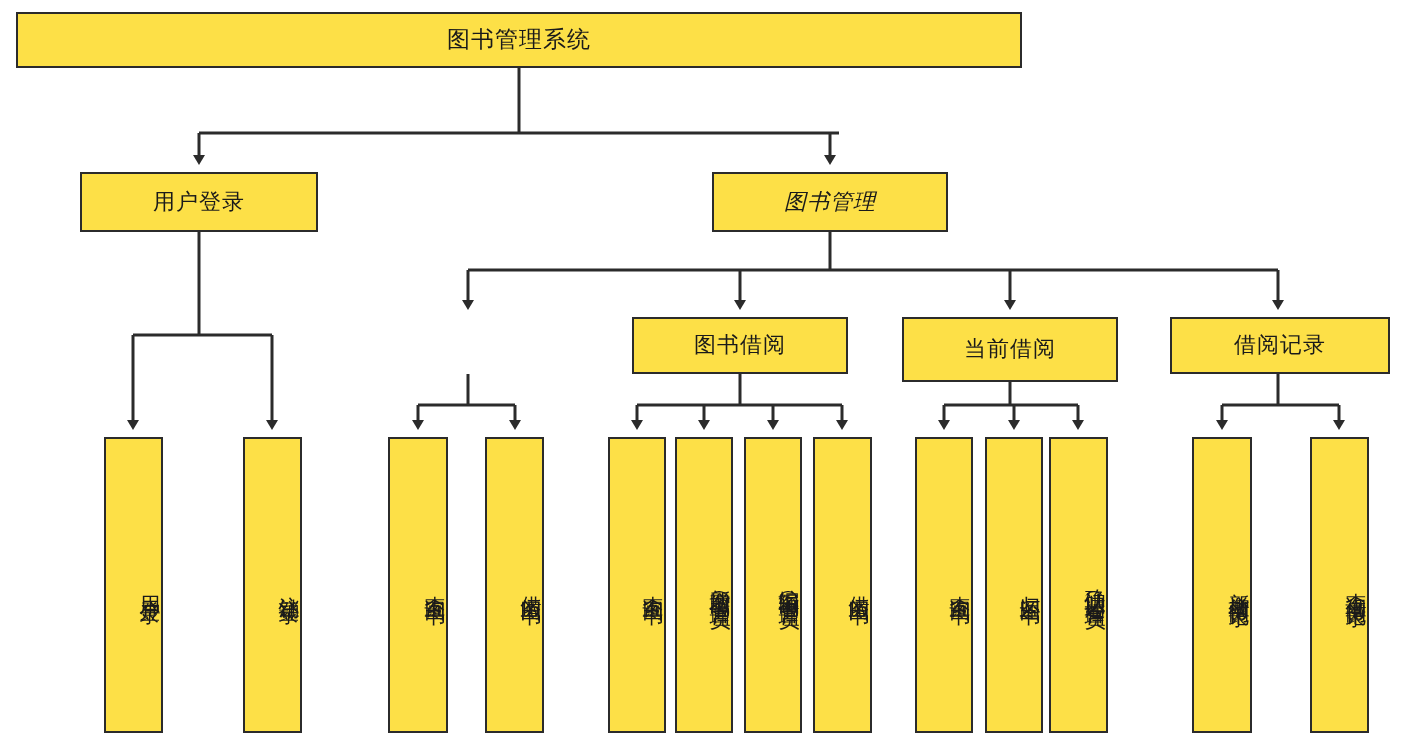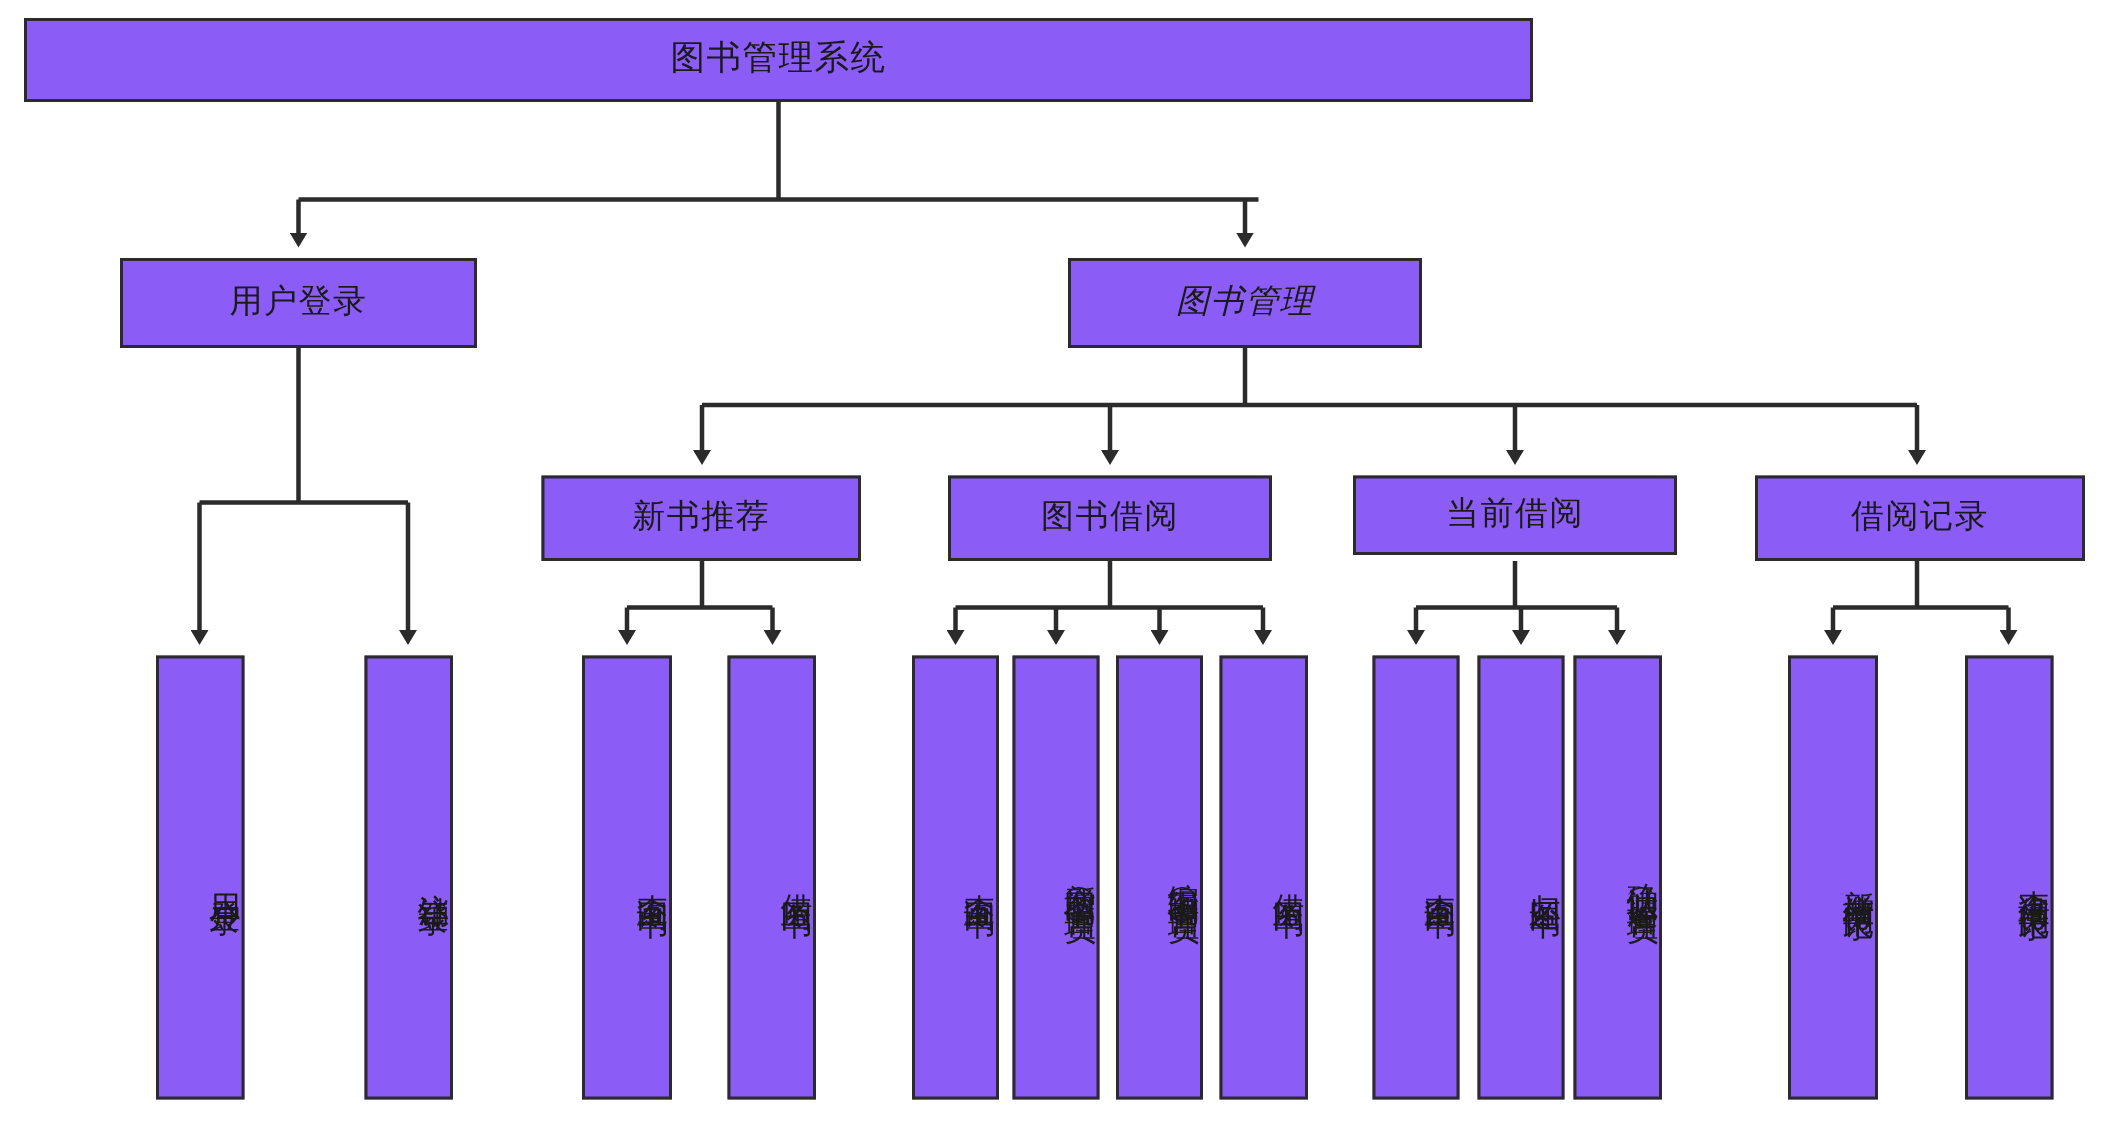"图书管理系统" .node { background: #8b5cf6 -> #fde047 }
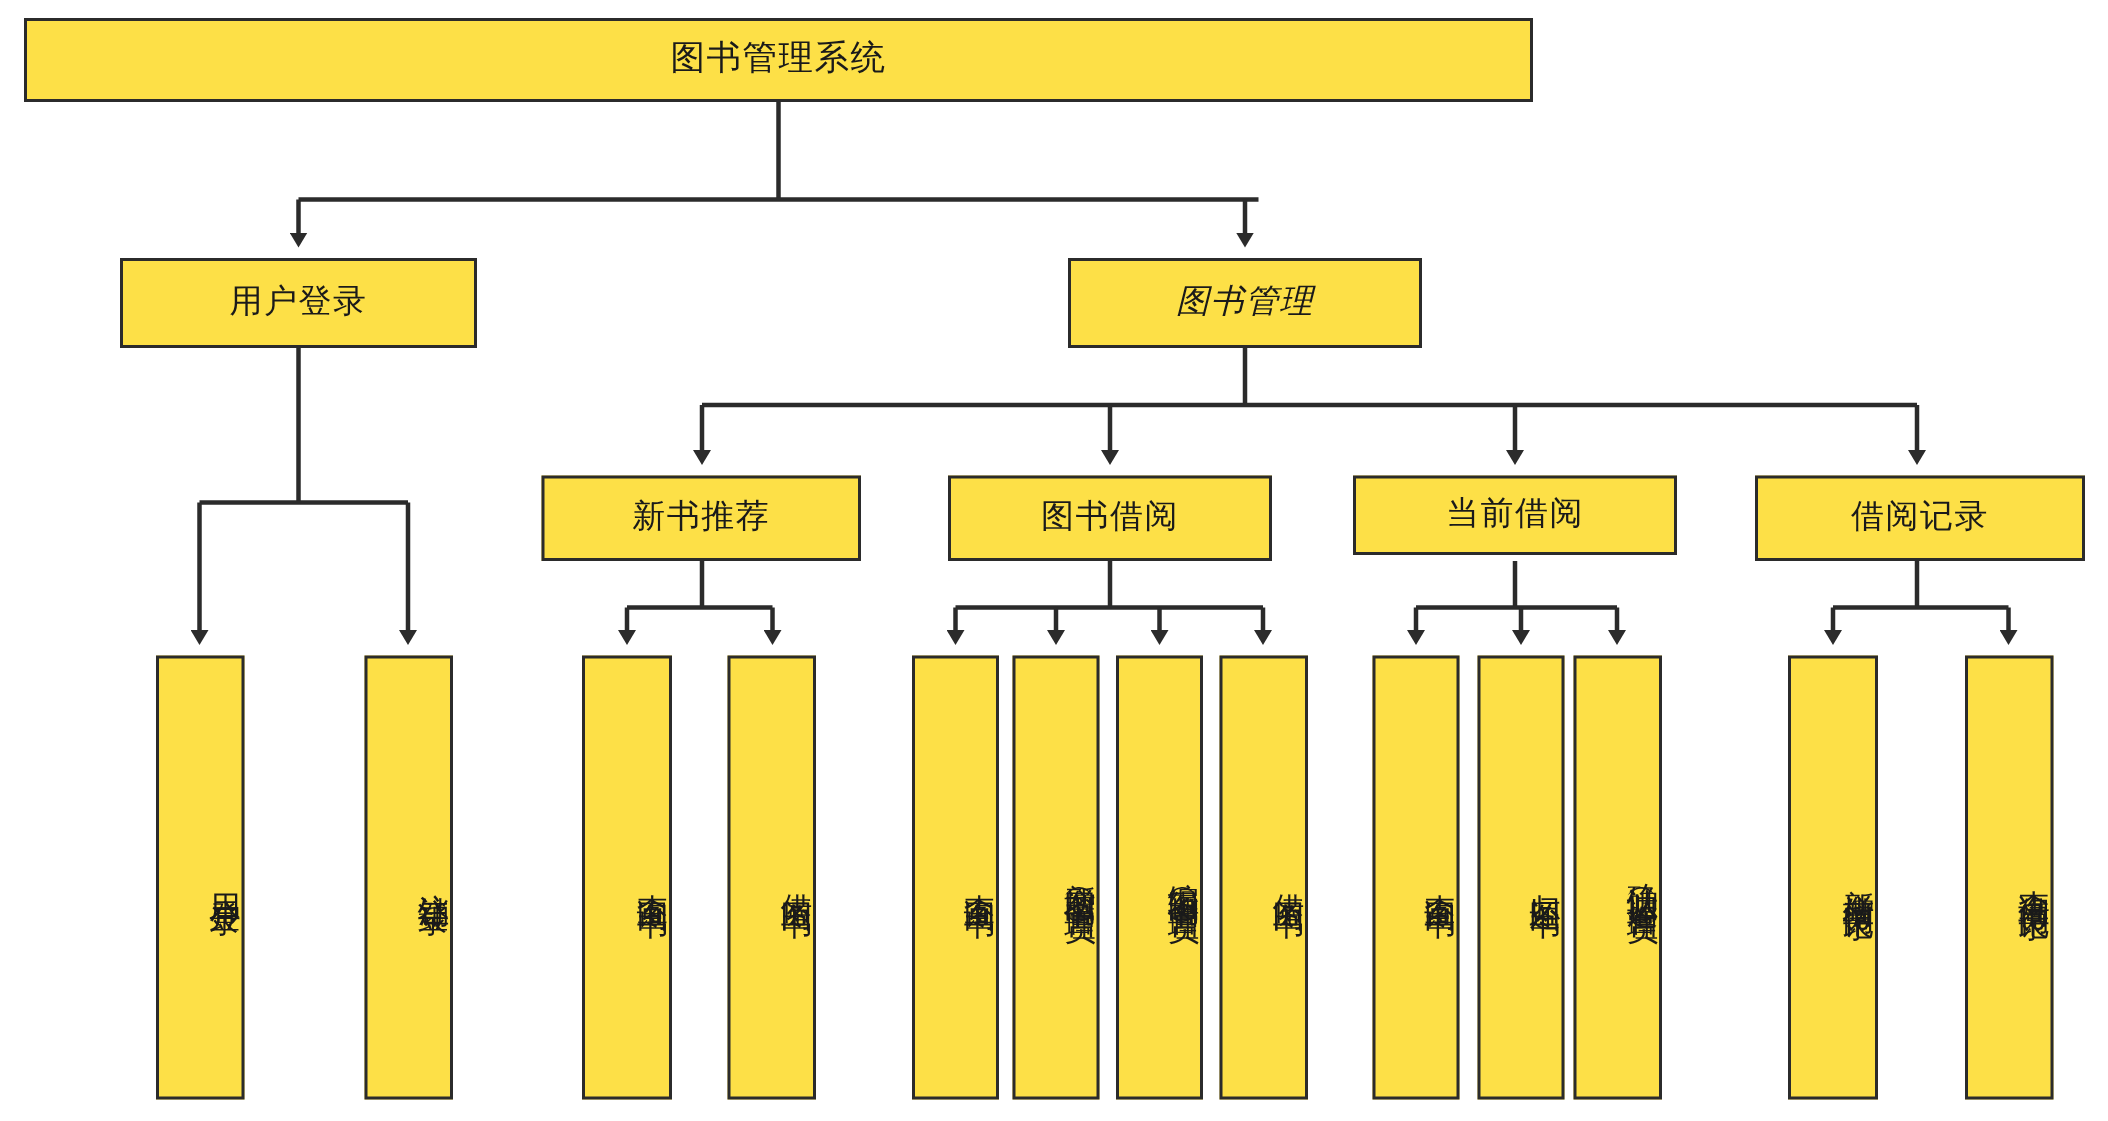"新书推荐" div.node { html: <div> <span>新书推荐</span> </div> -> none }
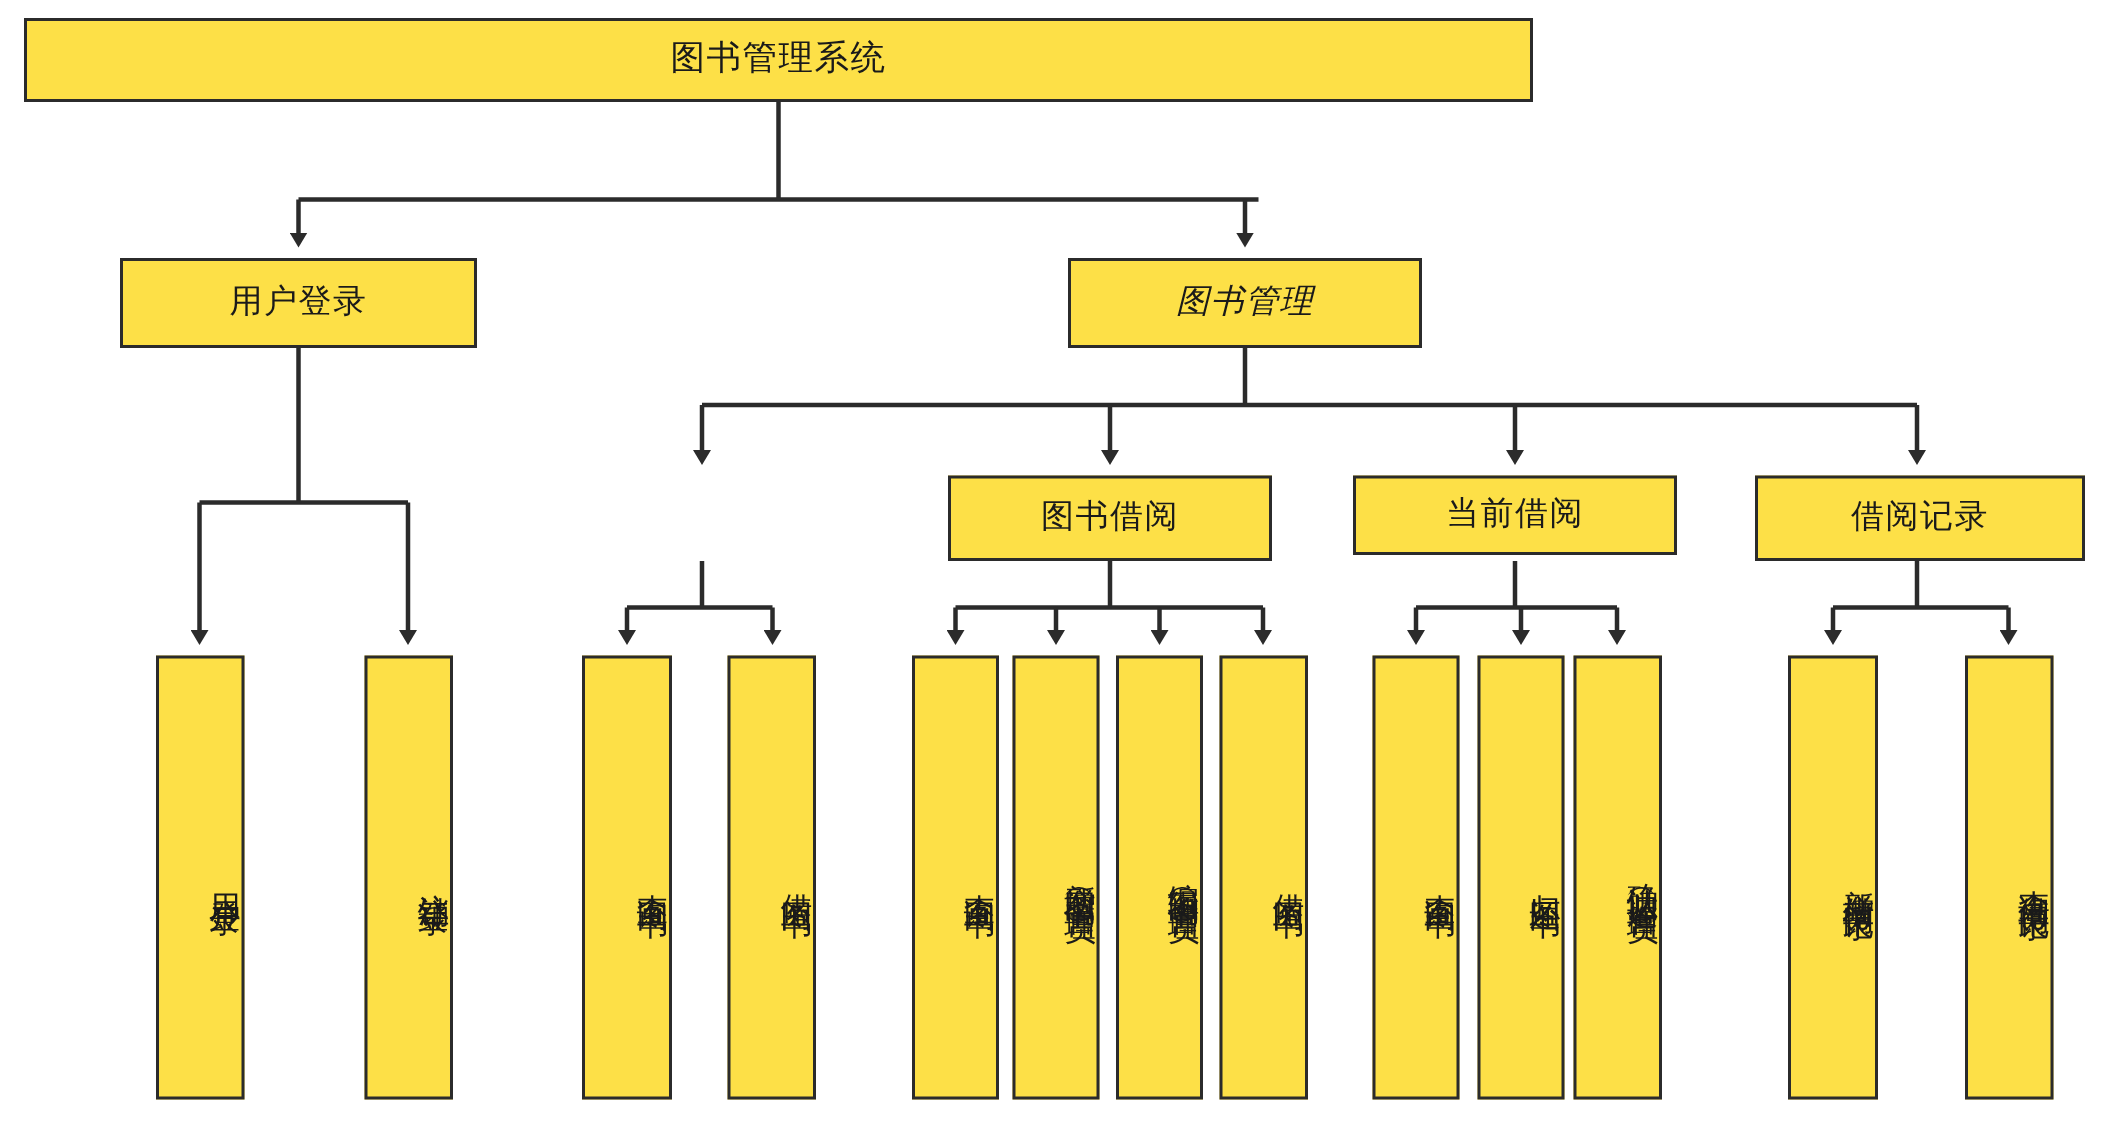"当前借阅" div.node { font-family: none -> Liberation Serif, serif; height: 53px -> 65px }
